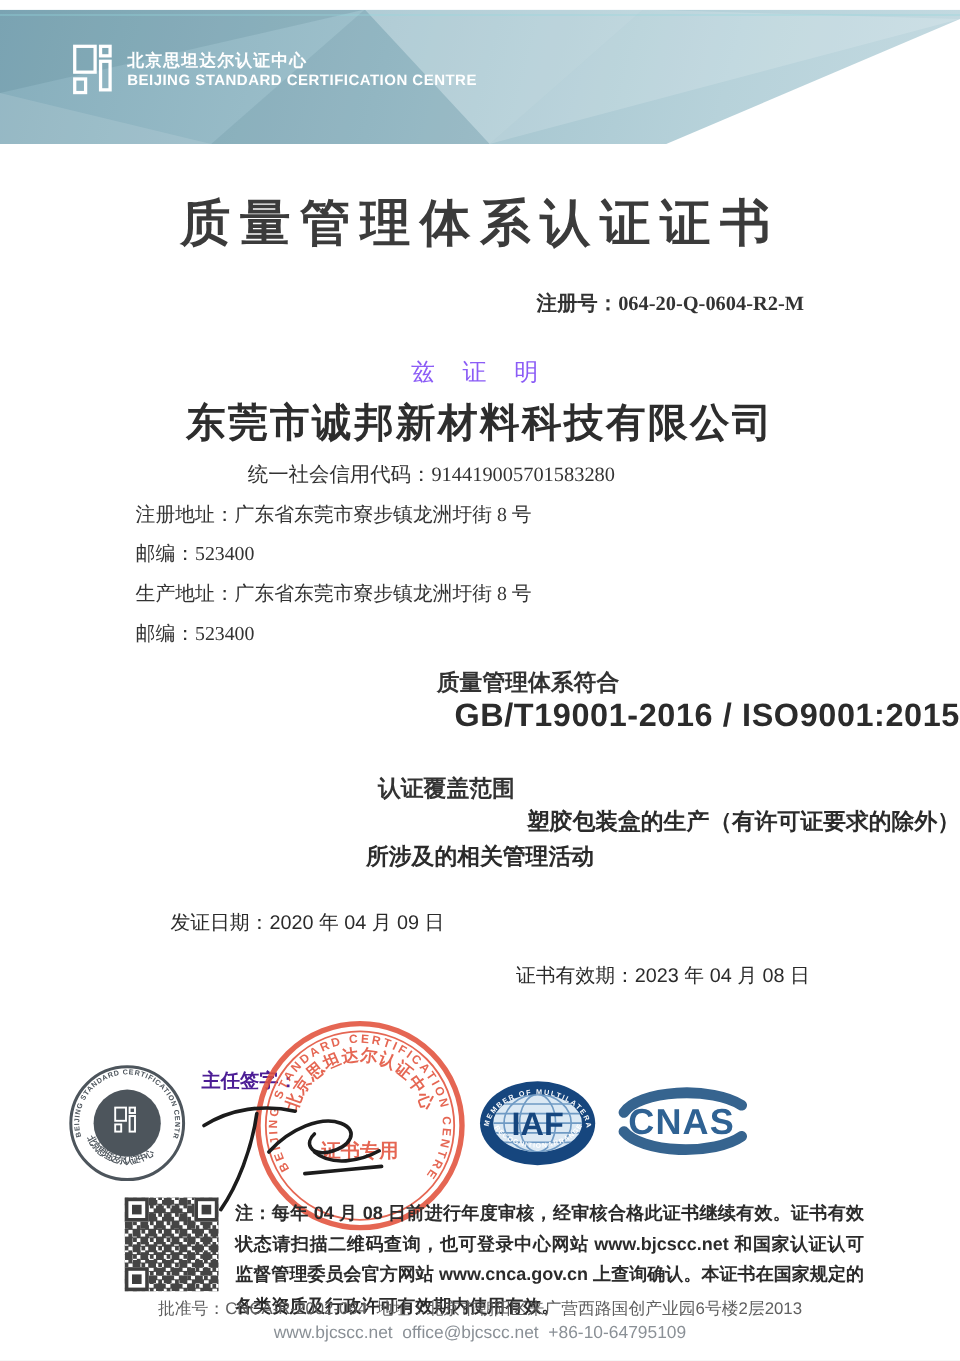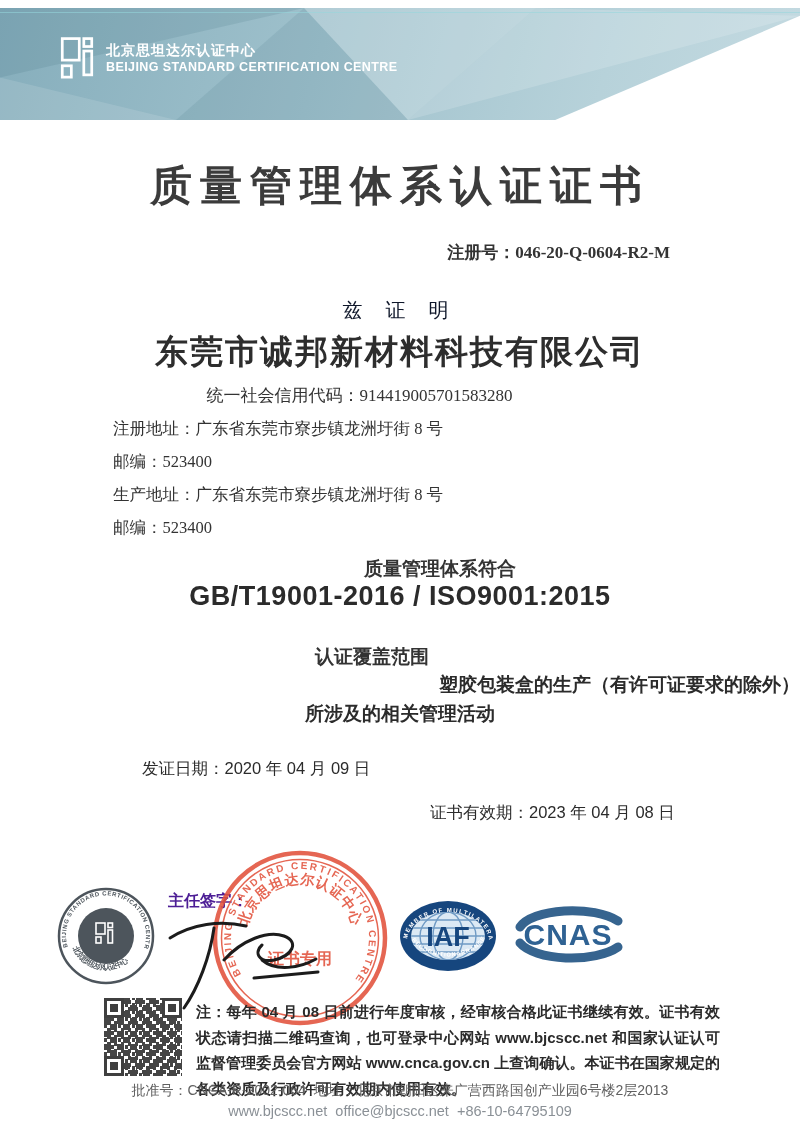"046-20-Q-0604-R2-M" span { text: 046-20-Q-0604-R2-M -> 064-20-Q-0604-R2-M }
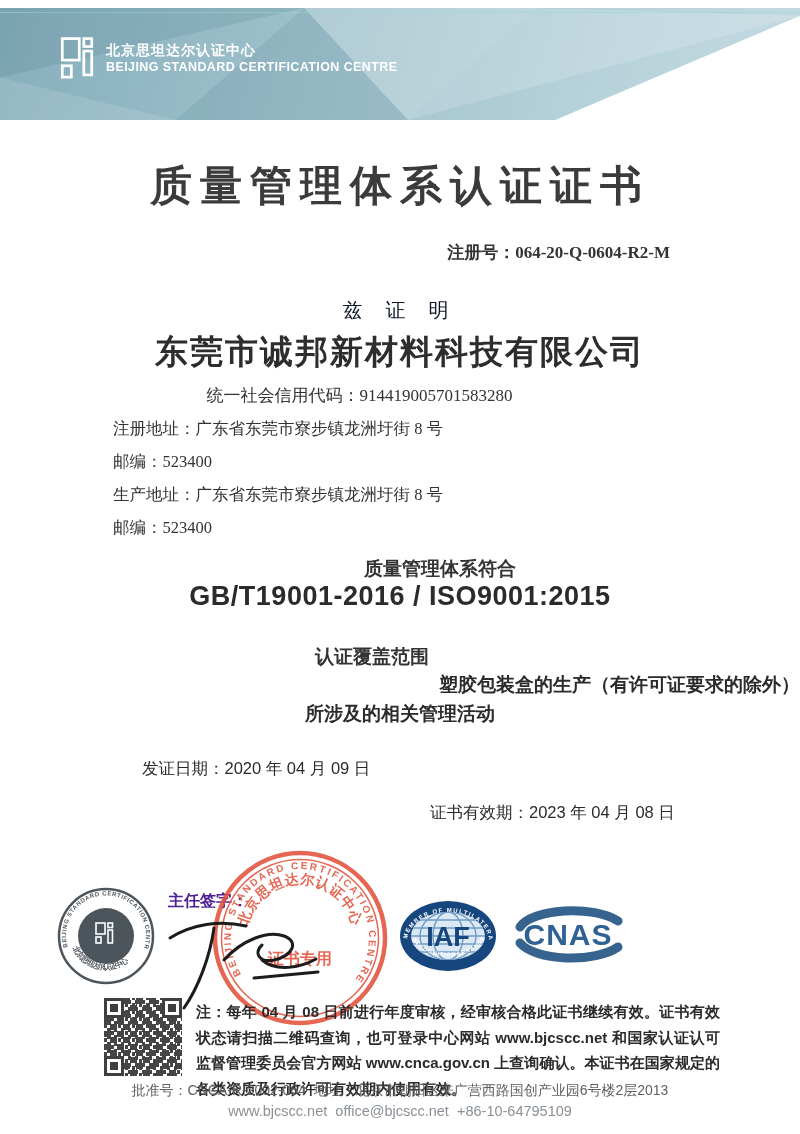"兹 证 明" .certify { color: #0f172a -> #8b5cf6 }
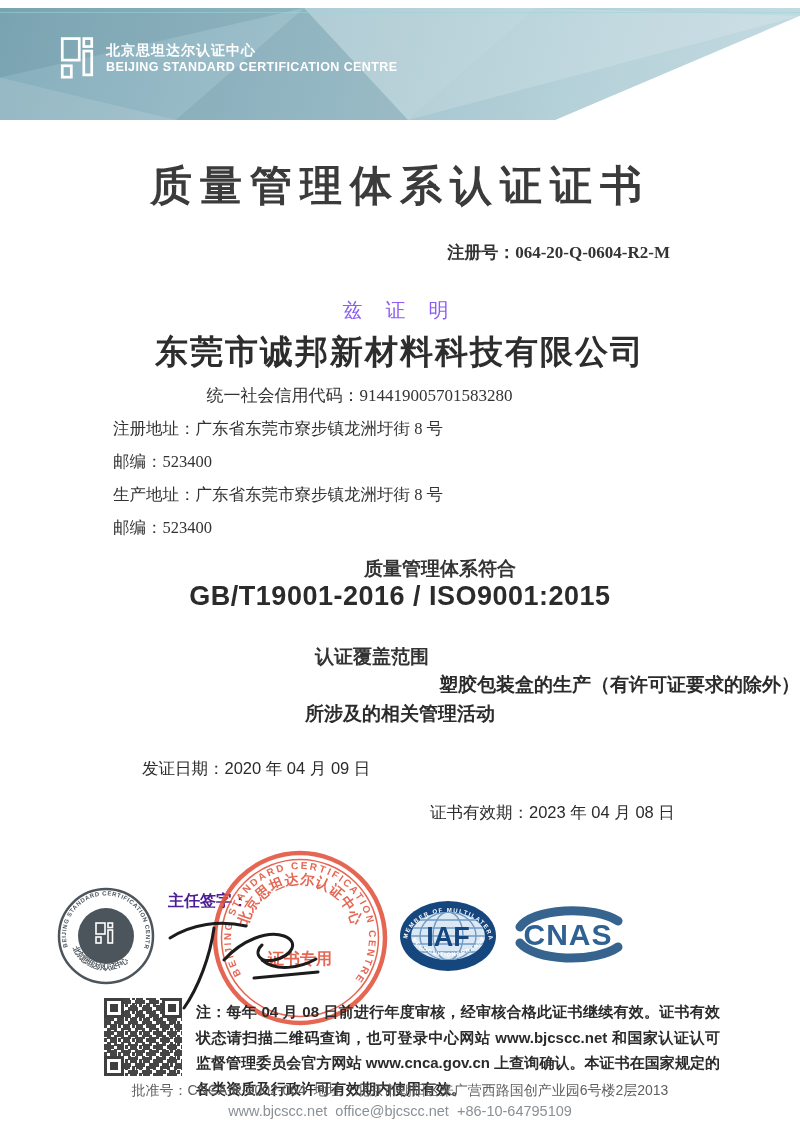"GB/T19001-2016 / ISO9001:2015" .std-code { text-align: center -> right }
